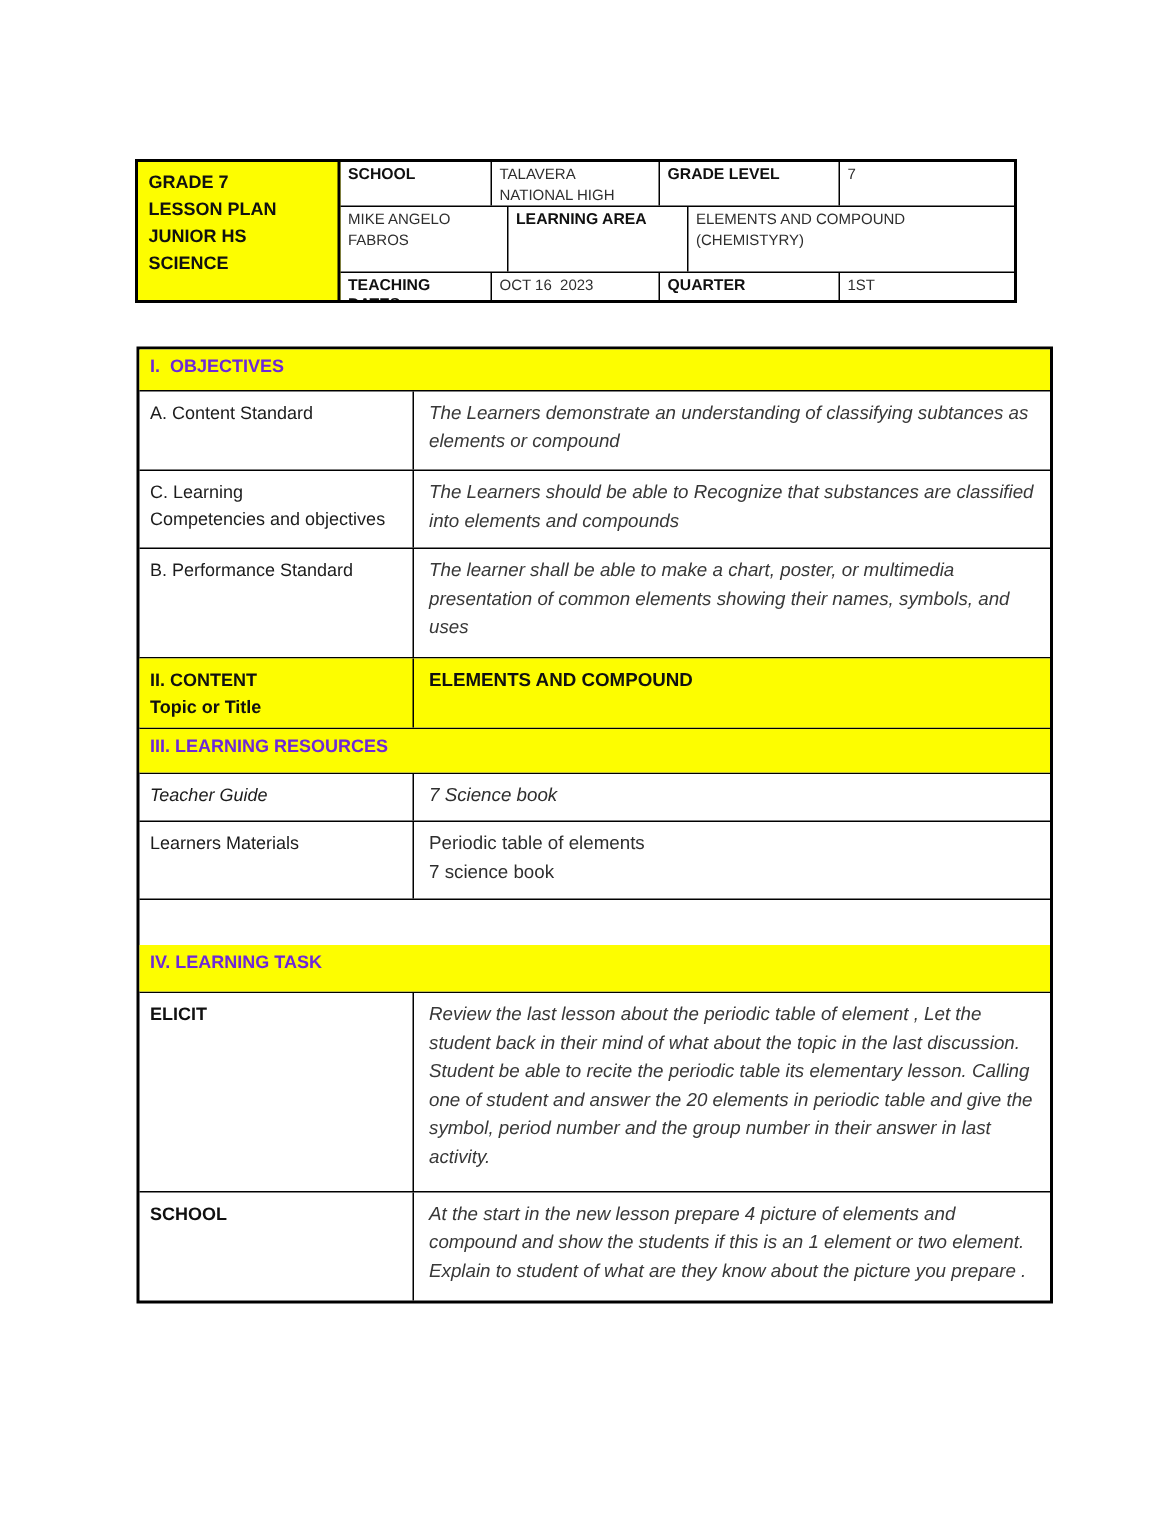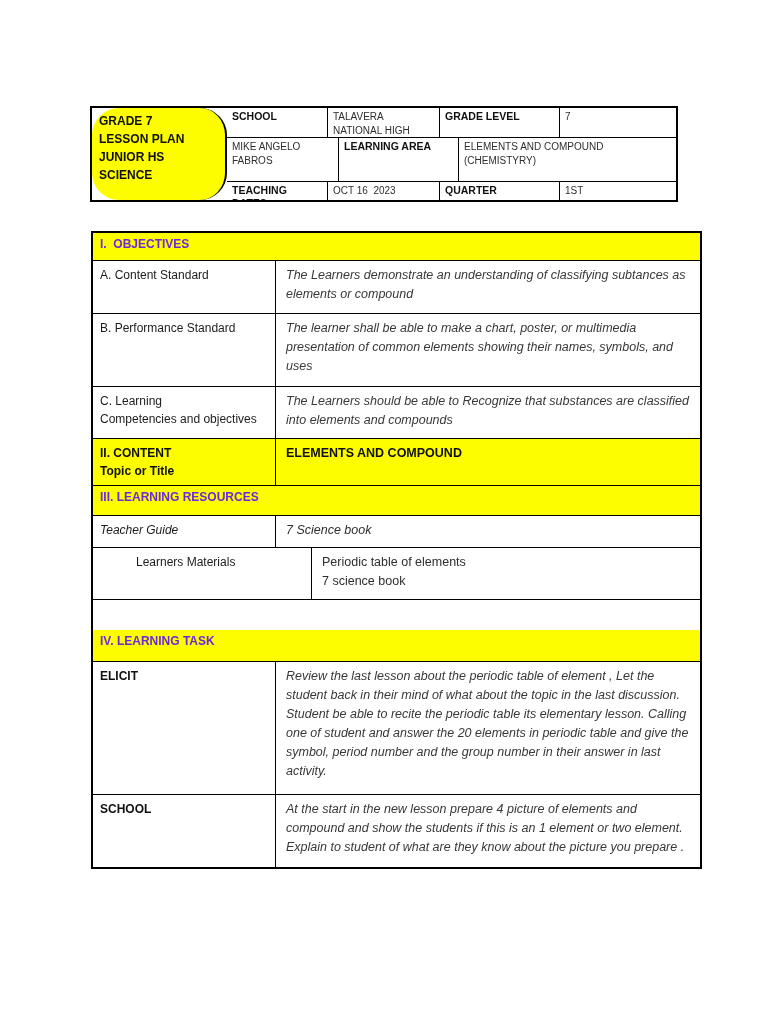"GRADE 7" .ht-title { border-radius: 27px -> none }
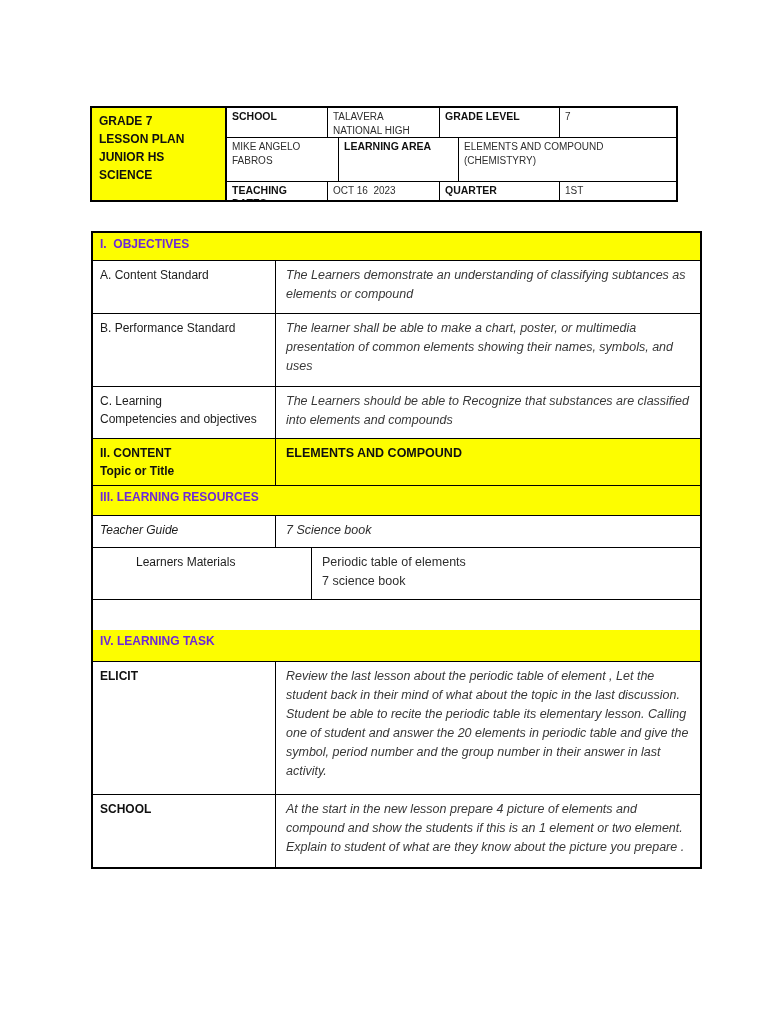"B. Performance Standard" div.mt-row { order: before "C. Learning" -> after "C. Learning" }
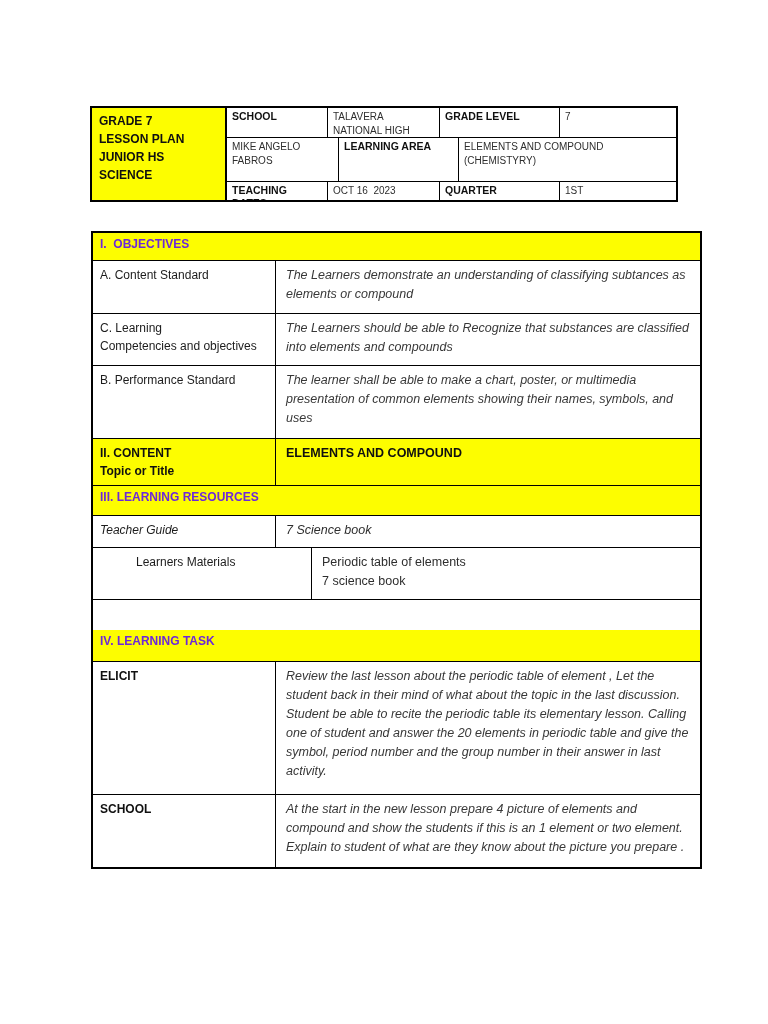"Learners Materials" .h-lm { padding-left: 36px -> none }
